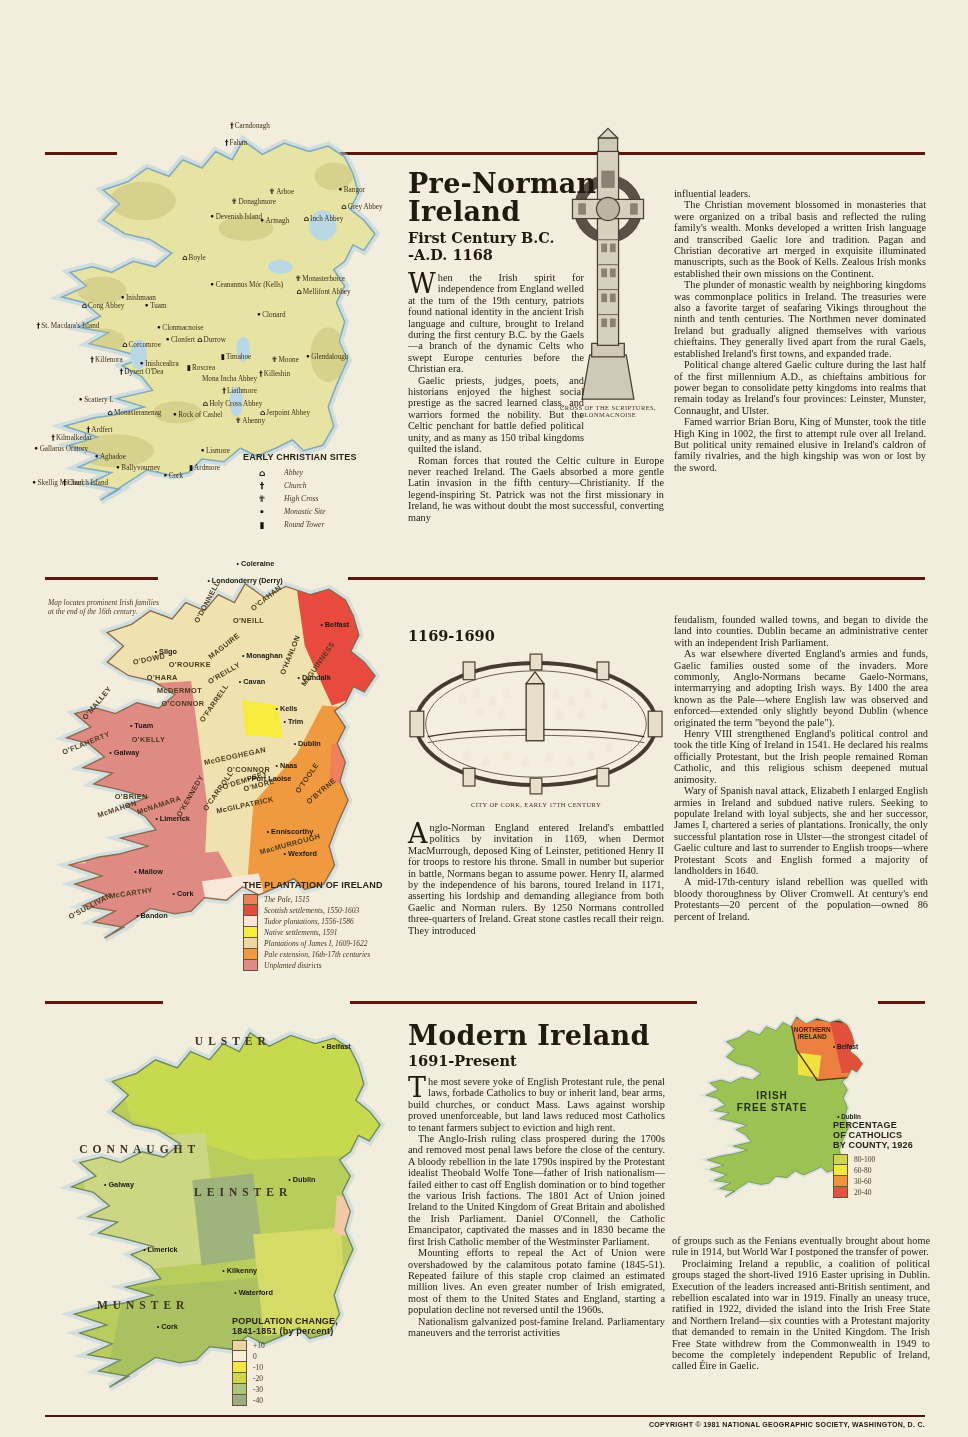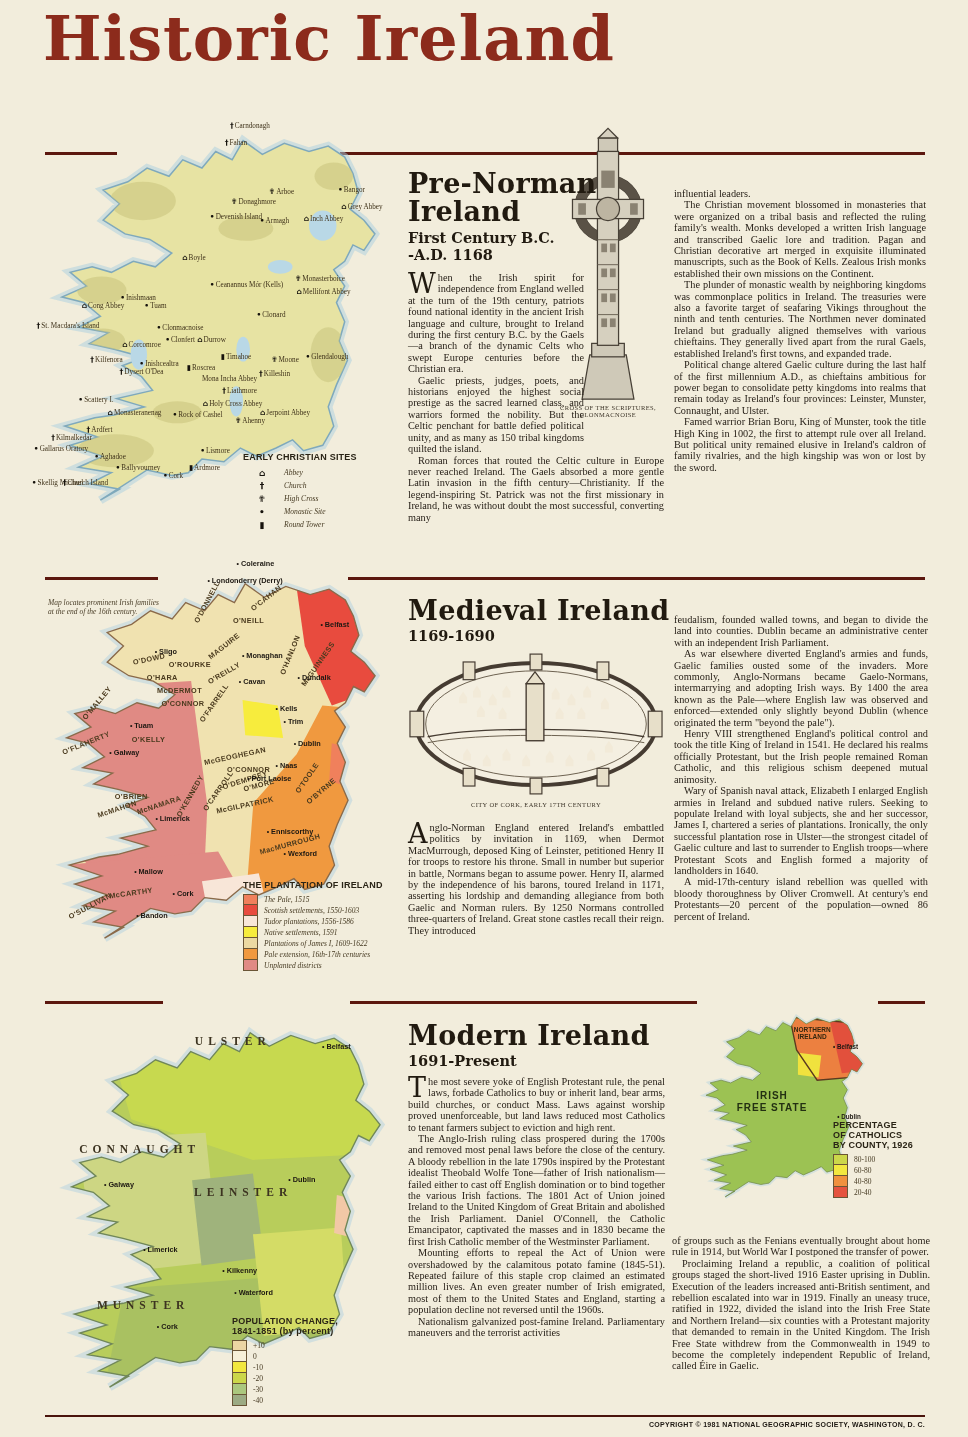"Historic Ireland" div.main-title { html: <div>Historic Ireland</div> -> none }
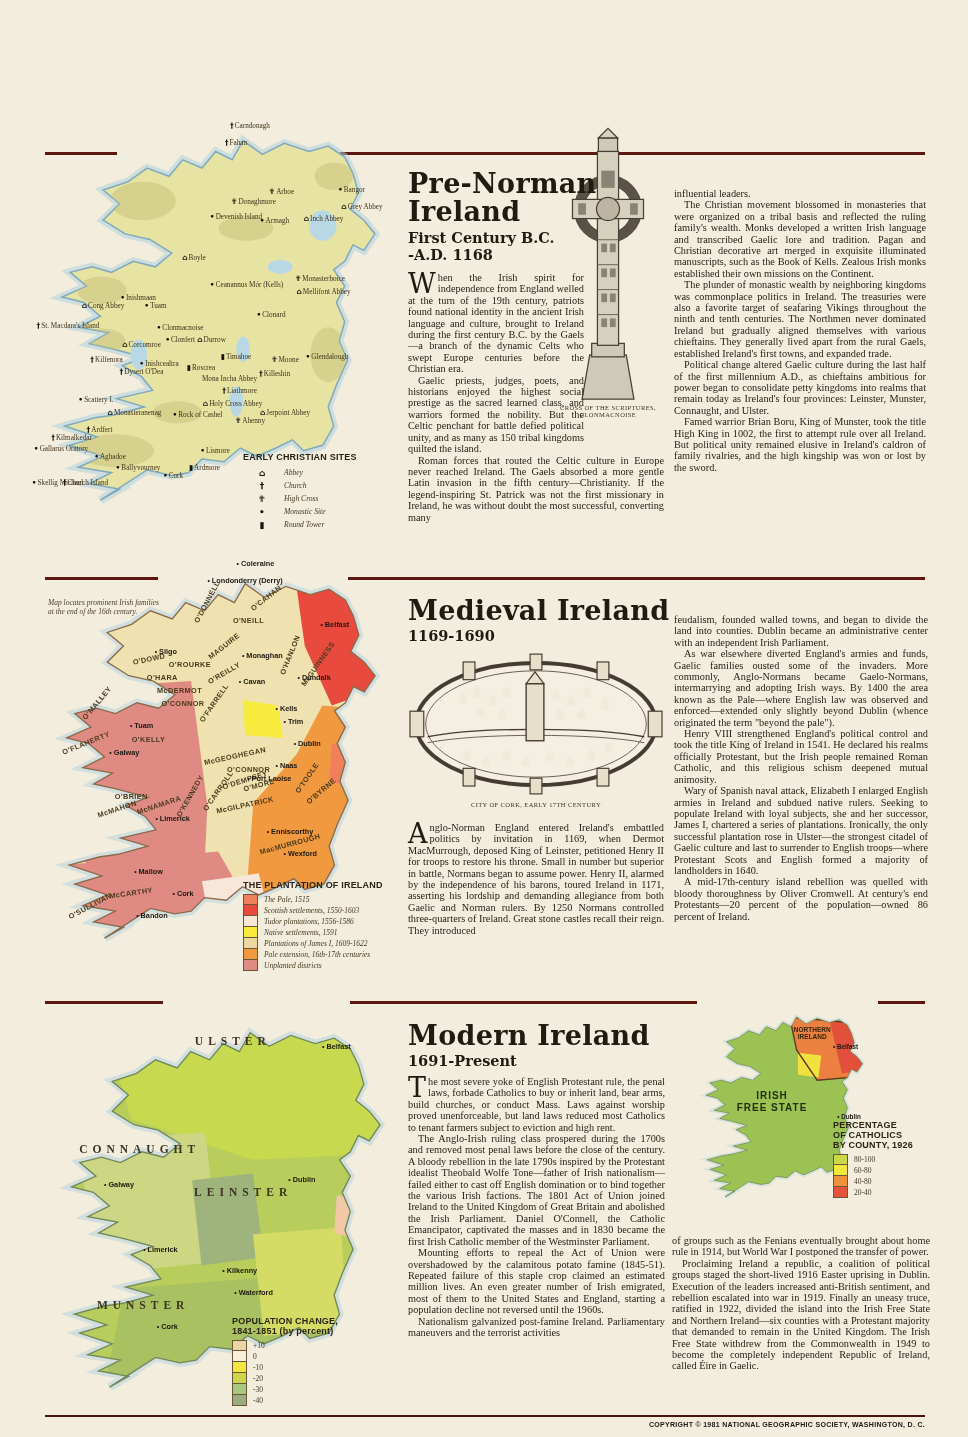"Medieval Ireland" div.sec-heading { html: <div>Medieval Ireland</div> -> none }
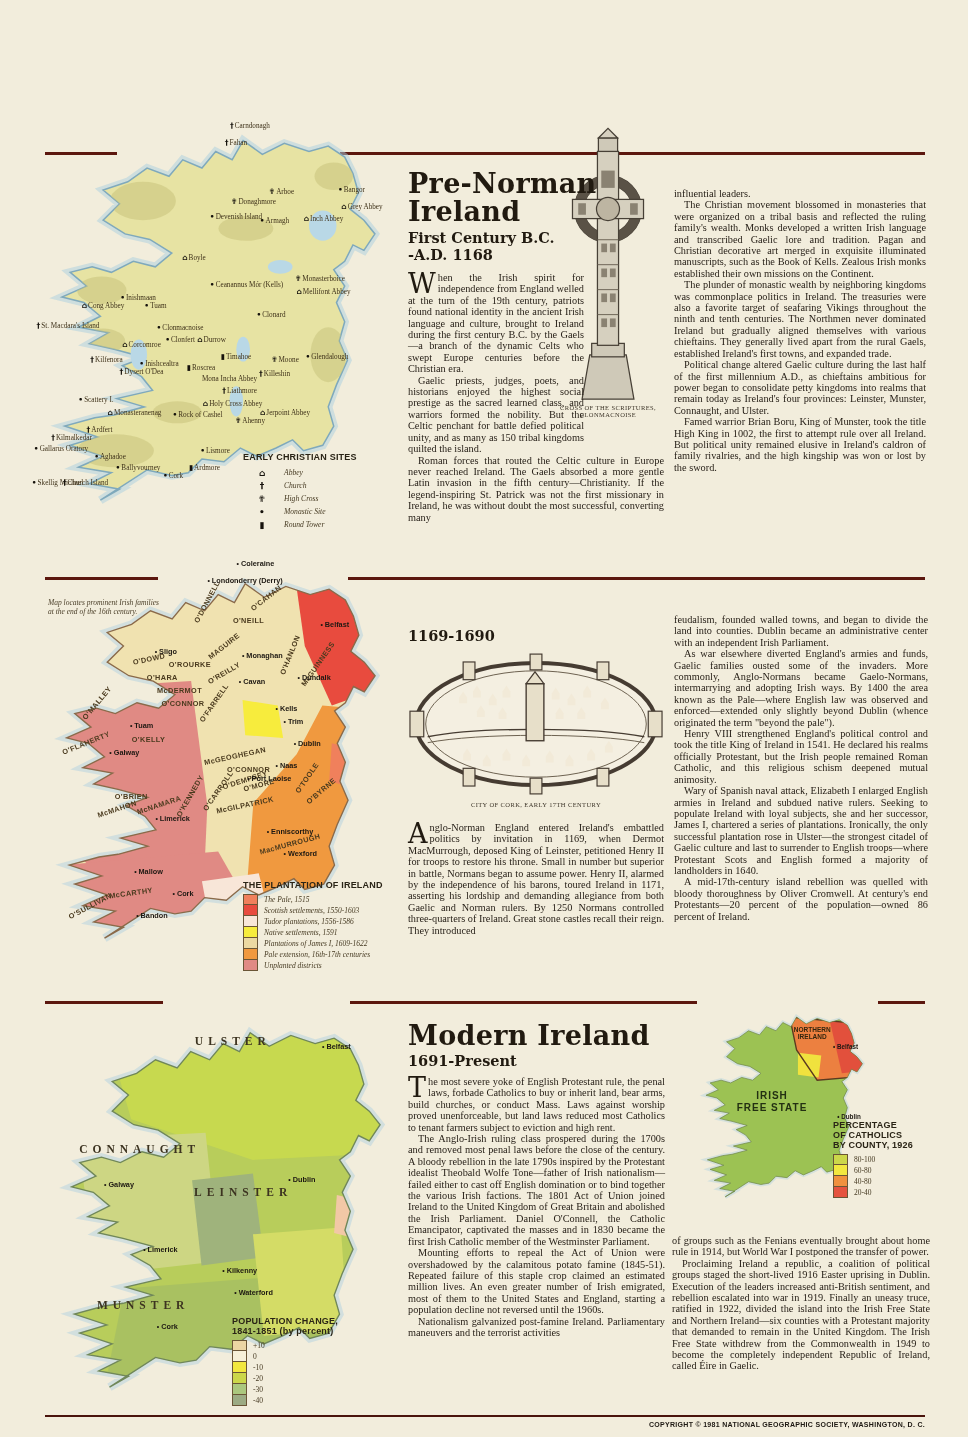"40-80" span.legend-label { text: 40-80 -> 30-60 }
